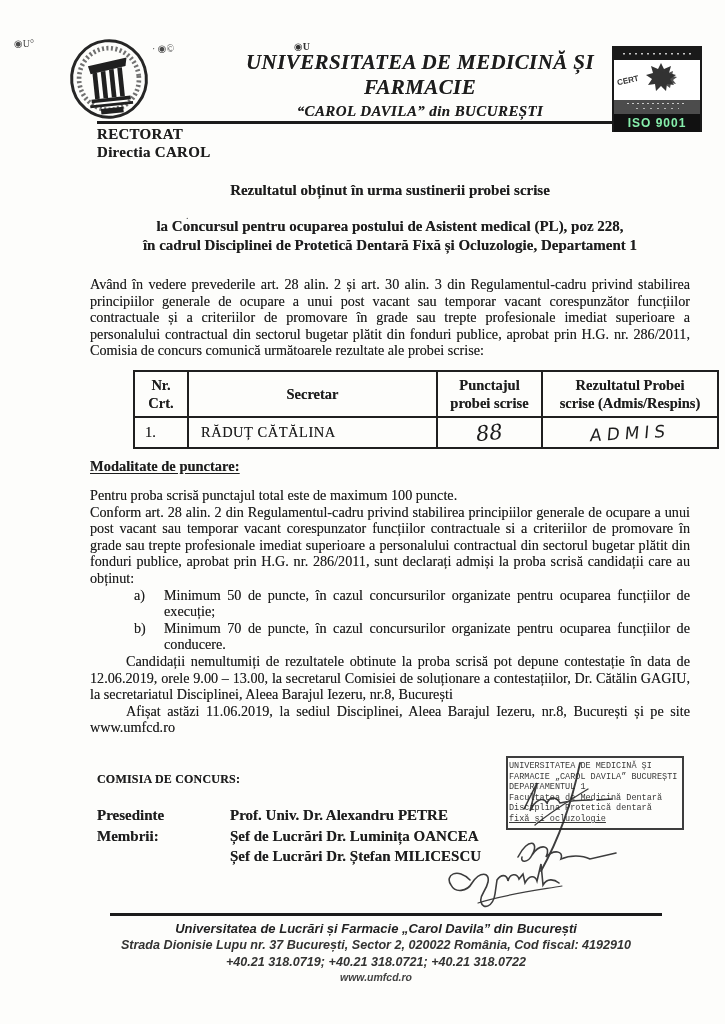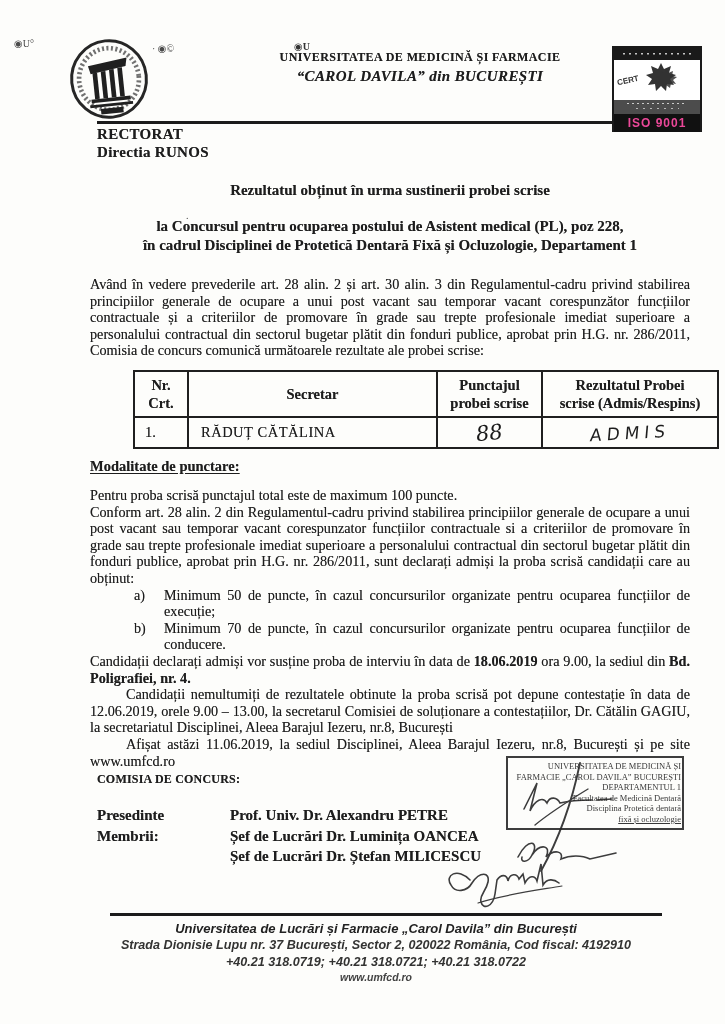"UNIVERSITATEA DE MEDICINĂ ȘI FARMACIE" .univ-line1 { font-size: 12px -> 21px; font-style: none -> italic }
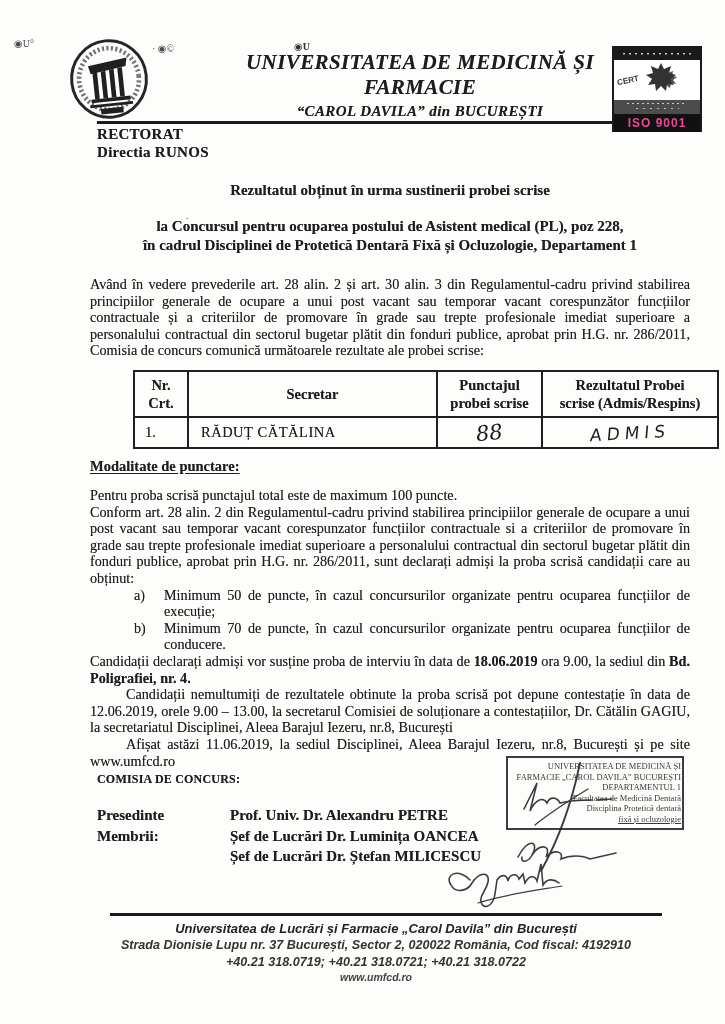"ISO 9001" .badge-iso { color: #ec4899 -> #86efac }
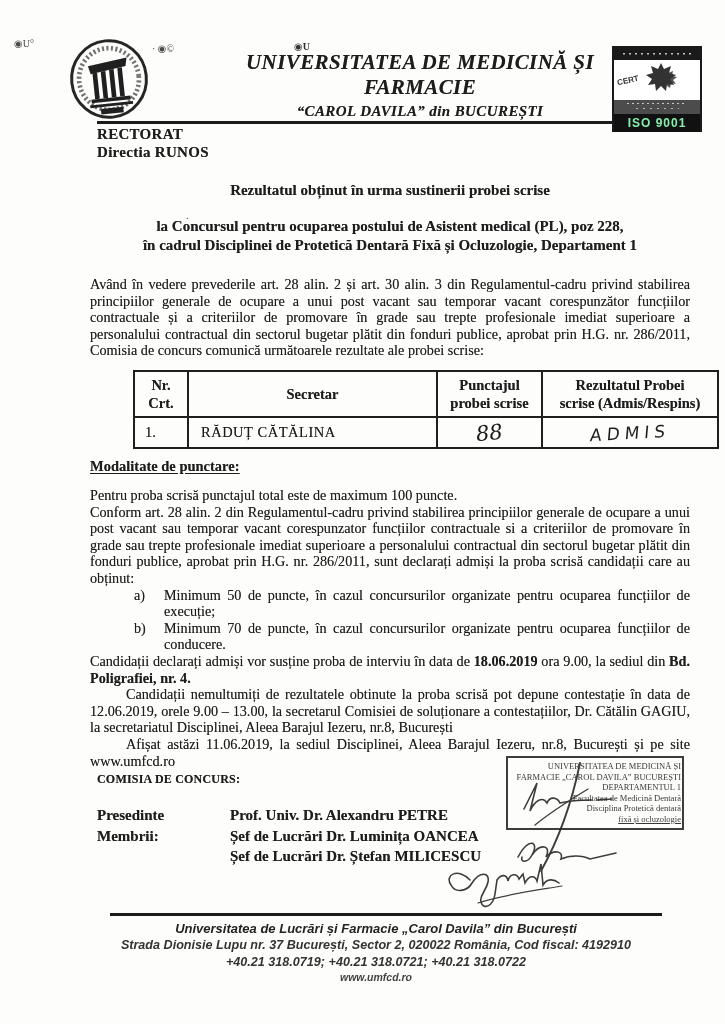"Directia RUNOS" div.abs { text: RUNOS -> CAROL }
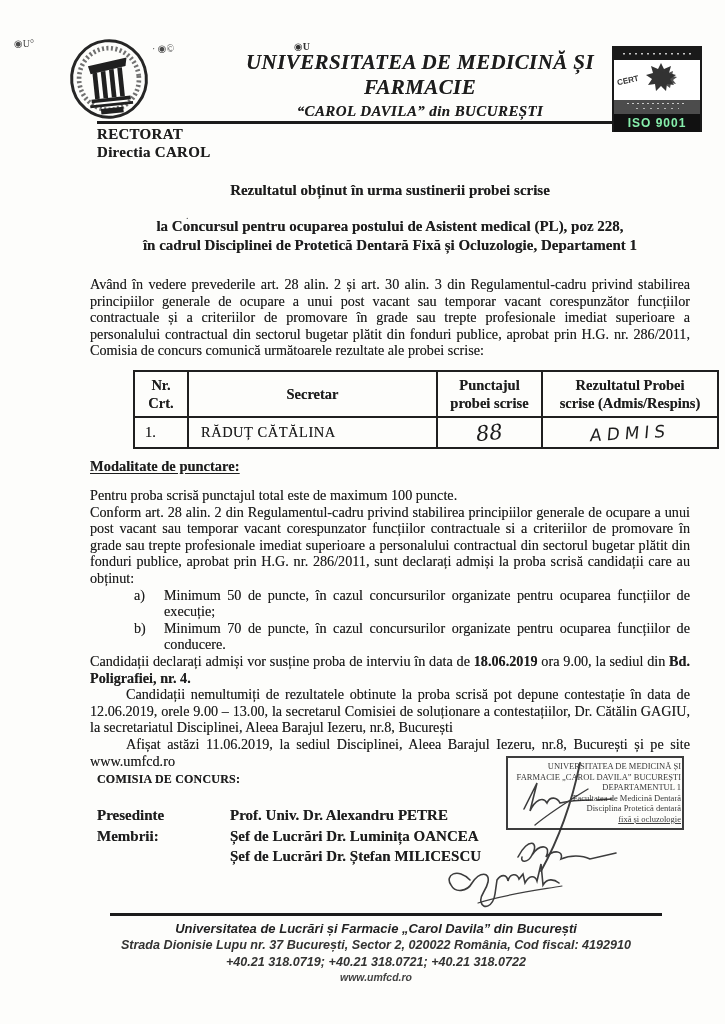"Candidații declarați admiși vor susține" p.para { html: <p><span>Candidații declarați admiși vor susține proba de interviu în data de </span><b>18.06.2019</b><span> ora 9.00, la sediul din </span><b>Bd. Poligrafiei, nr. 4.</b></p> -> none }
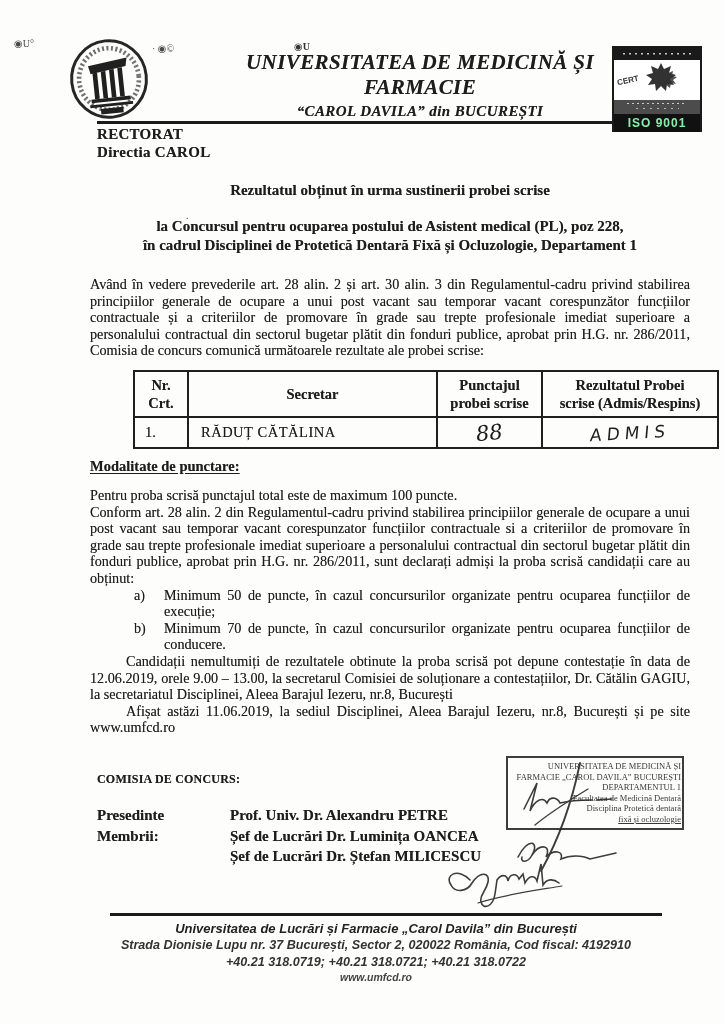"UNIVERSITATEA DE MEDICINĂ ȘI" .stamp { font-family: Liberation Serif, serif -> Liberation Mono, monospace; text-align: right -> left }
